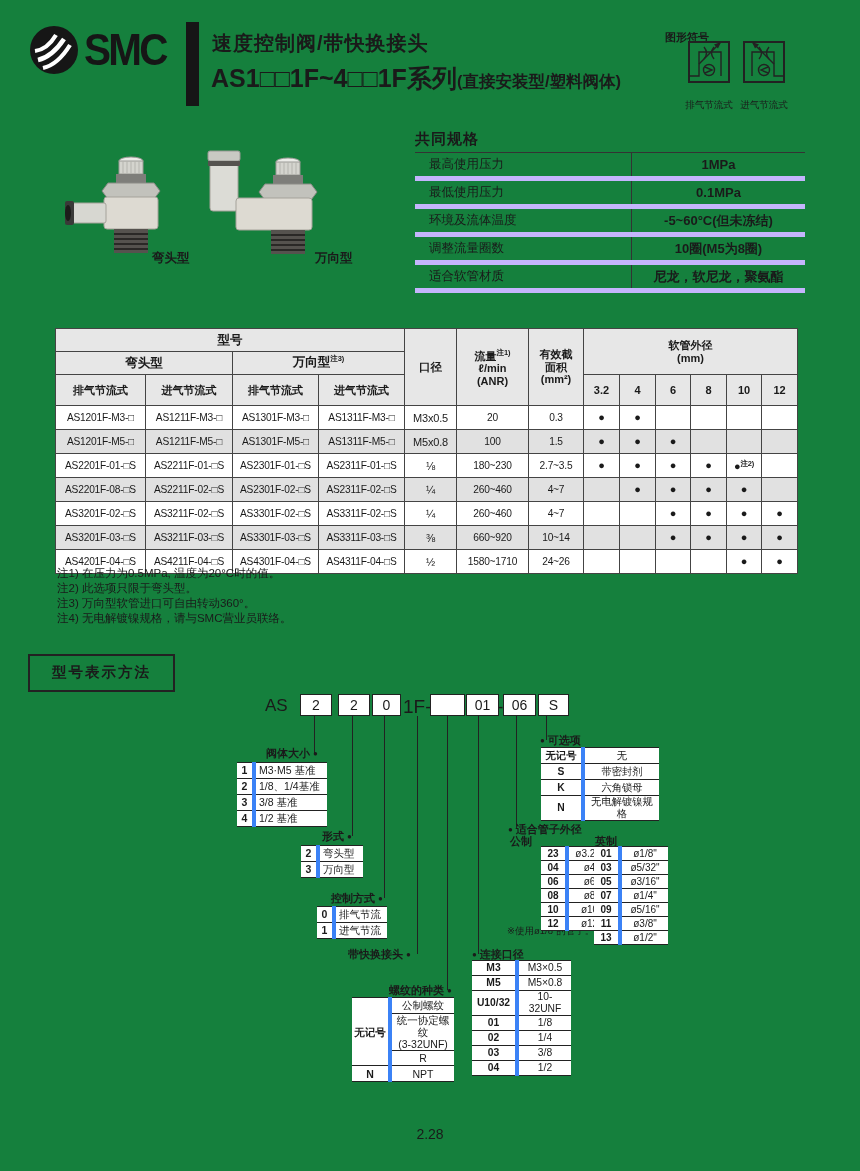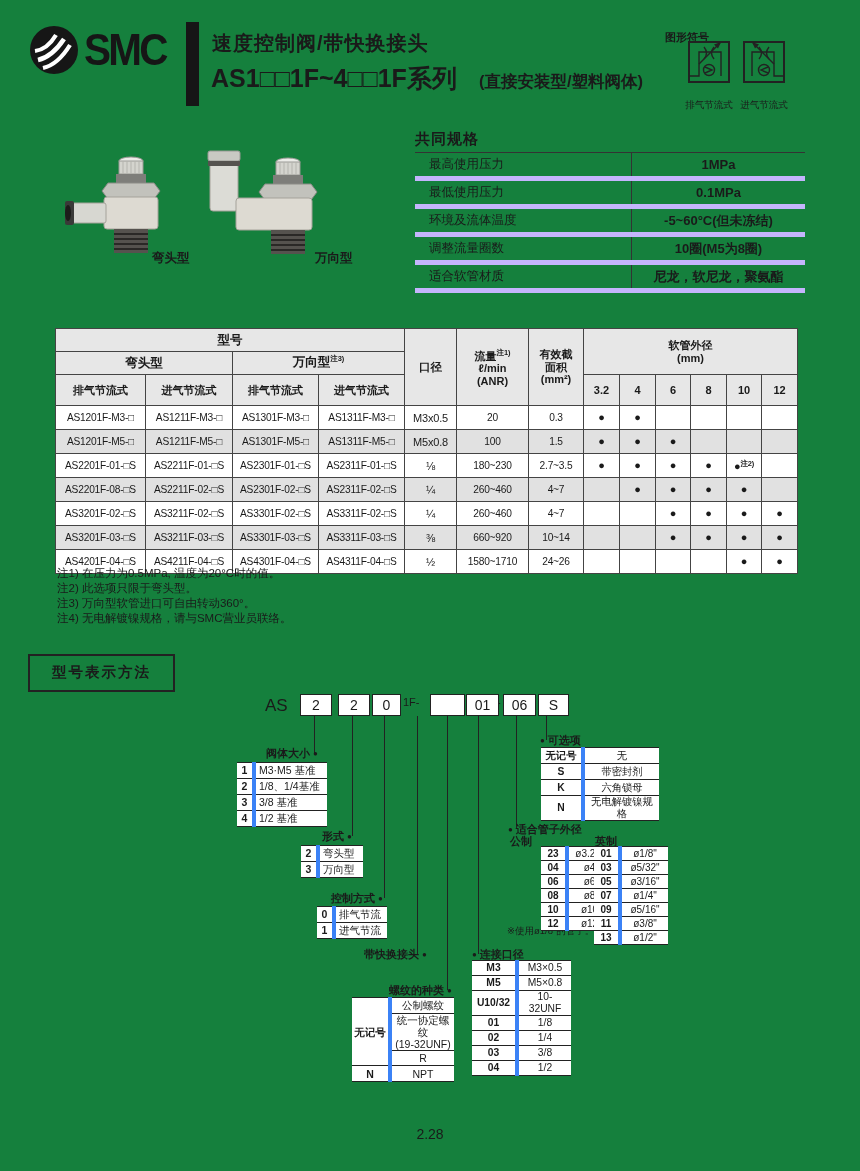"(直接安装型/塑料阀体)" .title2 .paren { padding-left: 22px -> none }
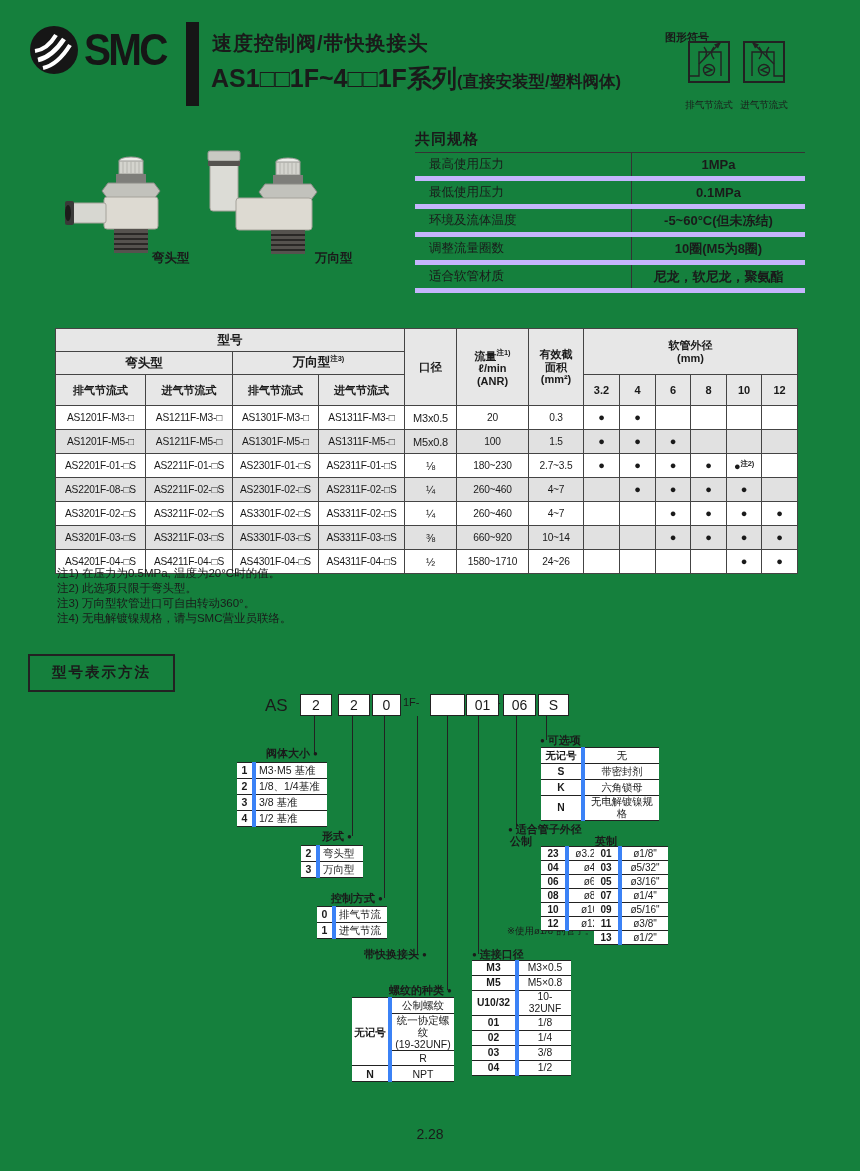"1F-" .code-text { font-size: 11px -> 19px }
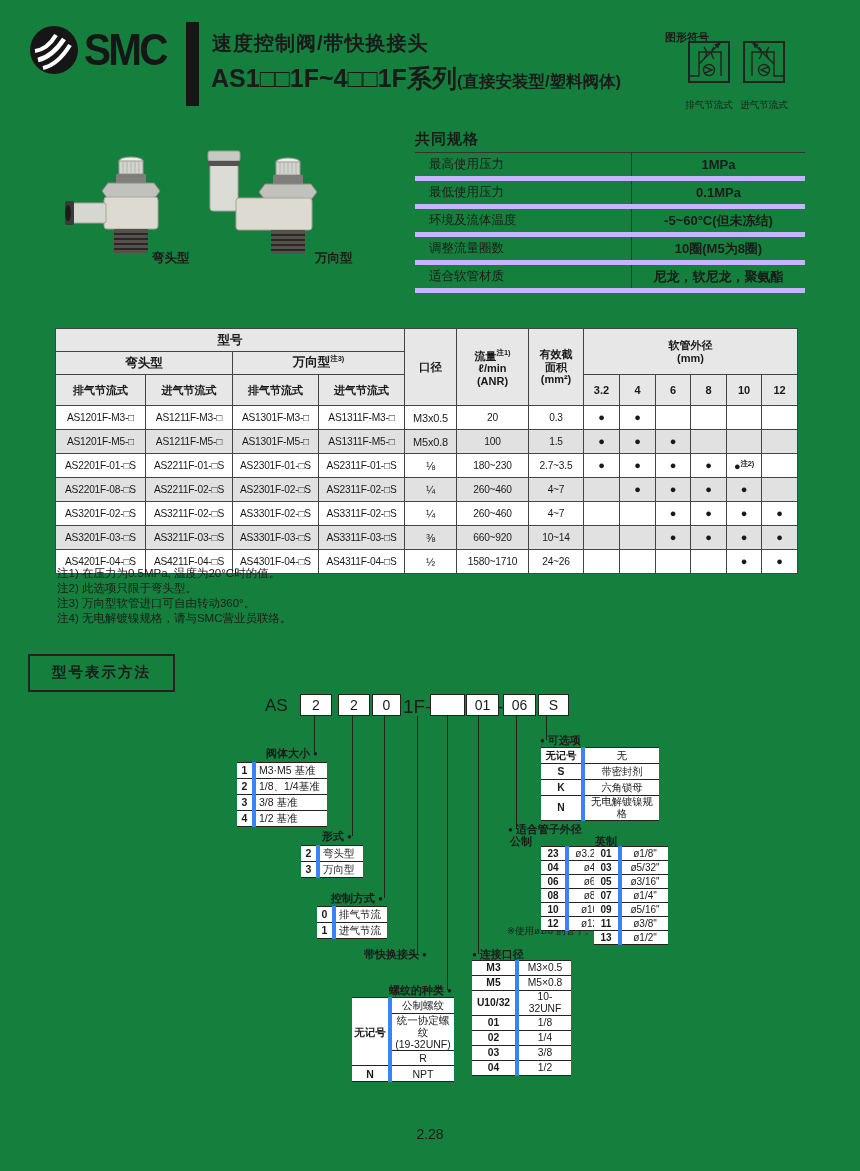"带快换接头" div.abs { left: 364px -> 348px }
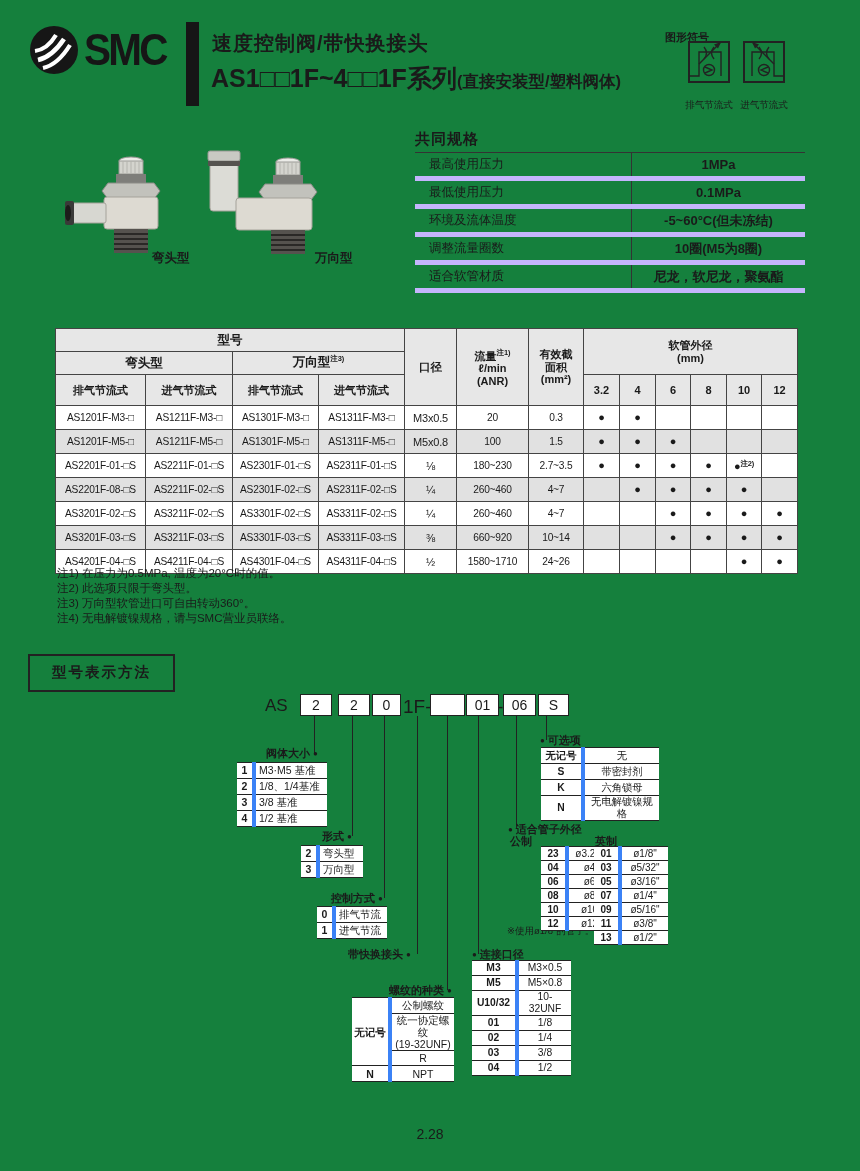"统一协定螺纹" td.v { text: 19-32UNF -> 3-32UNF }
